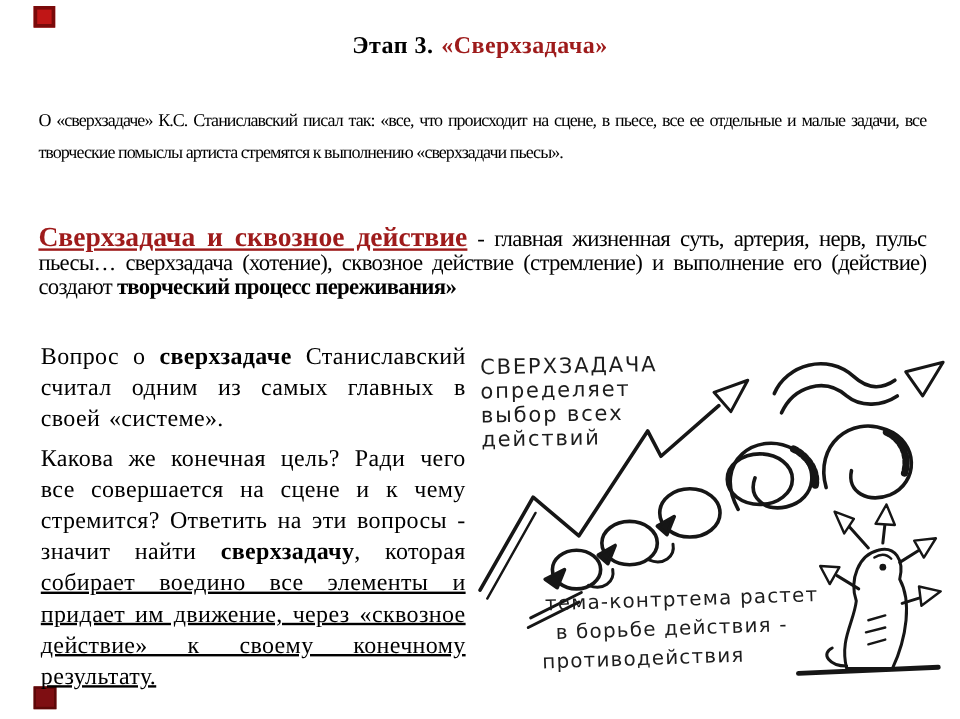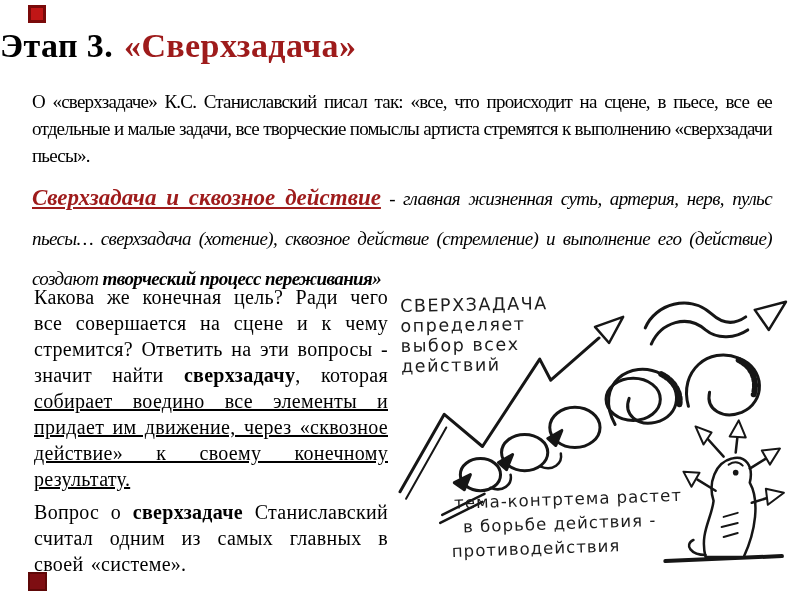"Этап 3. «Сверхзадача»" .title { font-size: 34px -> 20px; text-align: none -> center }
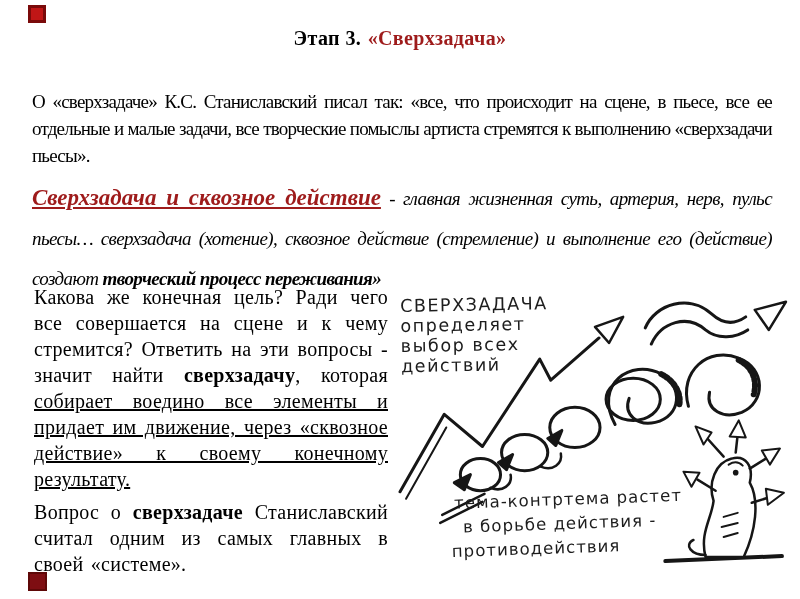"О «сверхзадаче» К.С. Станиславский писал" .p1 { font-size: 19px -> 15px }
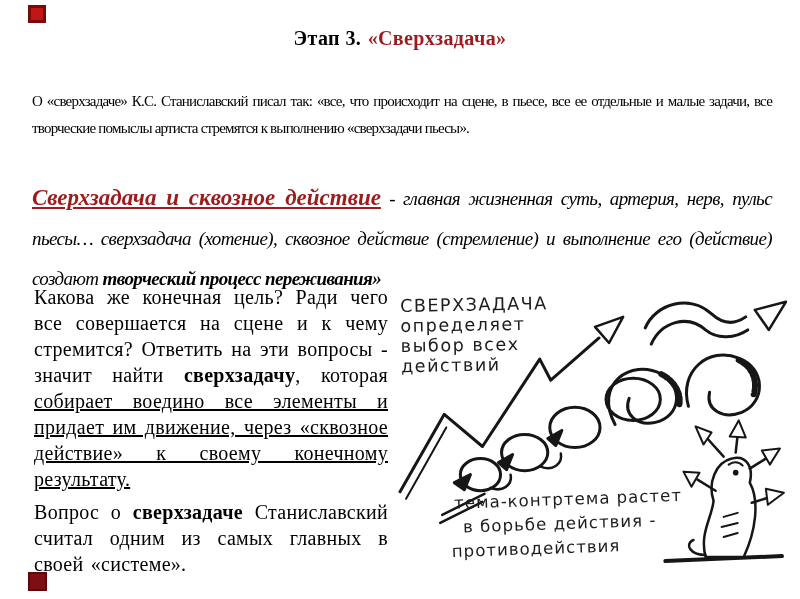"Сверхзадача и сквозное действие -" .p2 { font-style: italic -> none; line-height: 40px -> 20px; top: 178px -> 188px }
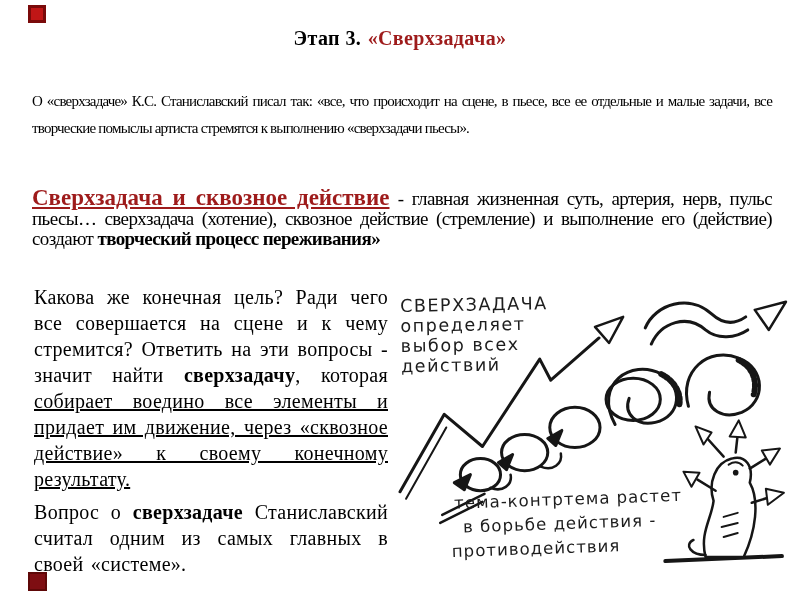"Какова же конечная цель? Ради" p { order: before "Вопрос о сверхзадаче Станиславский" -> after "Вопрос о сверхзадаче Станиславский" }
